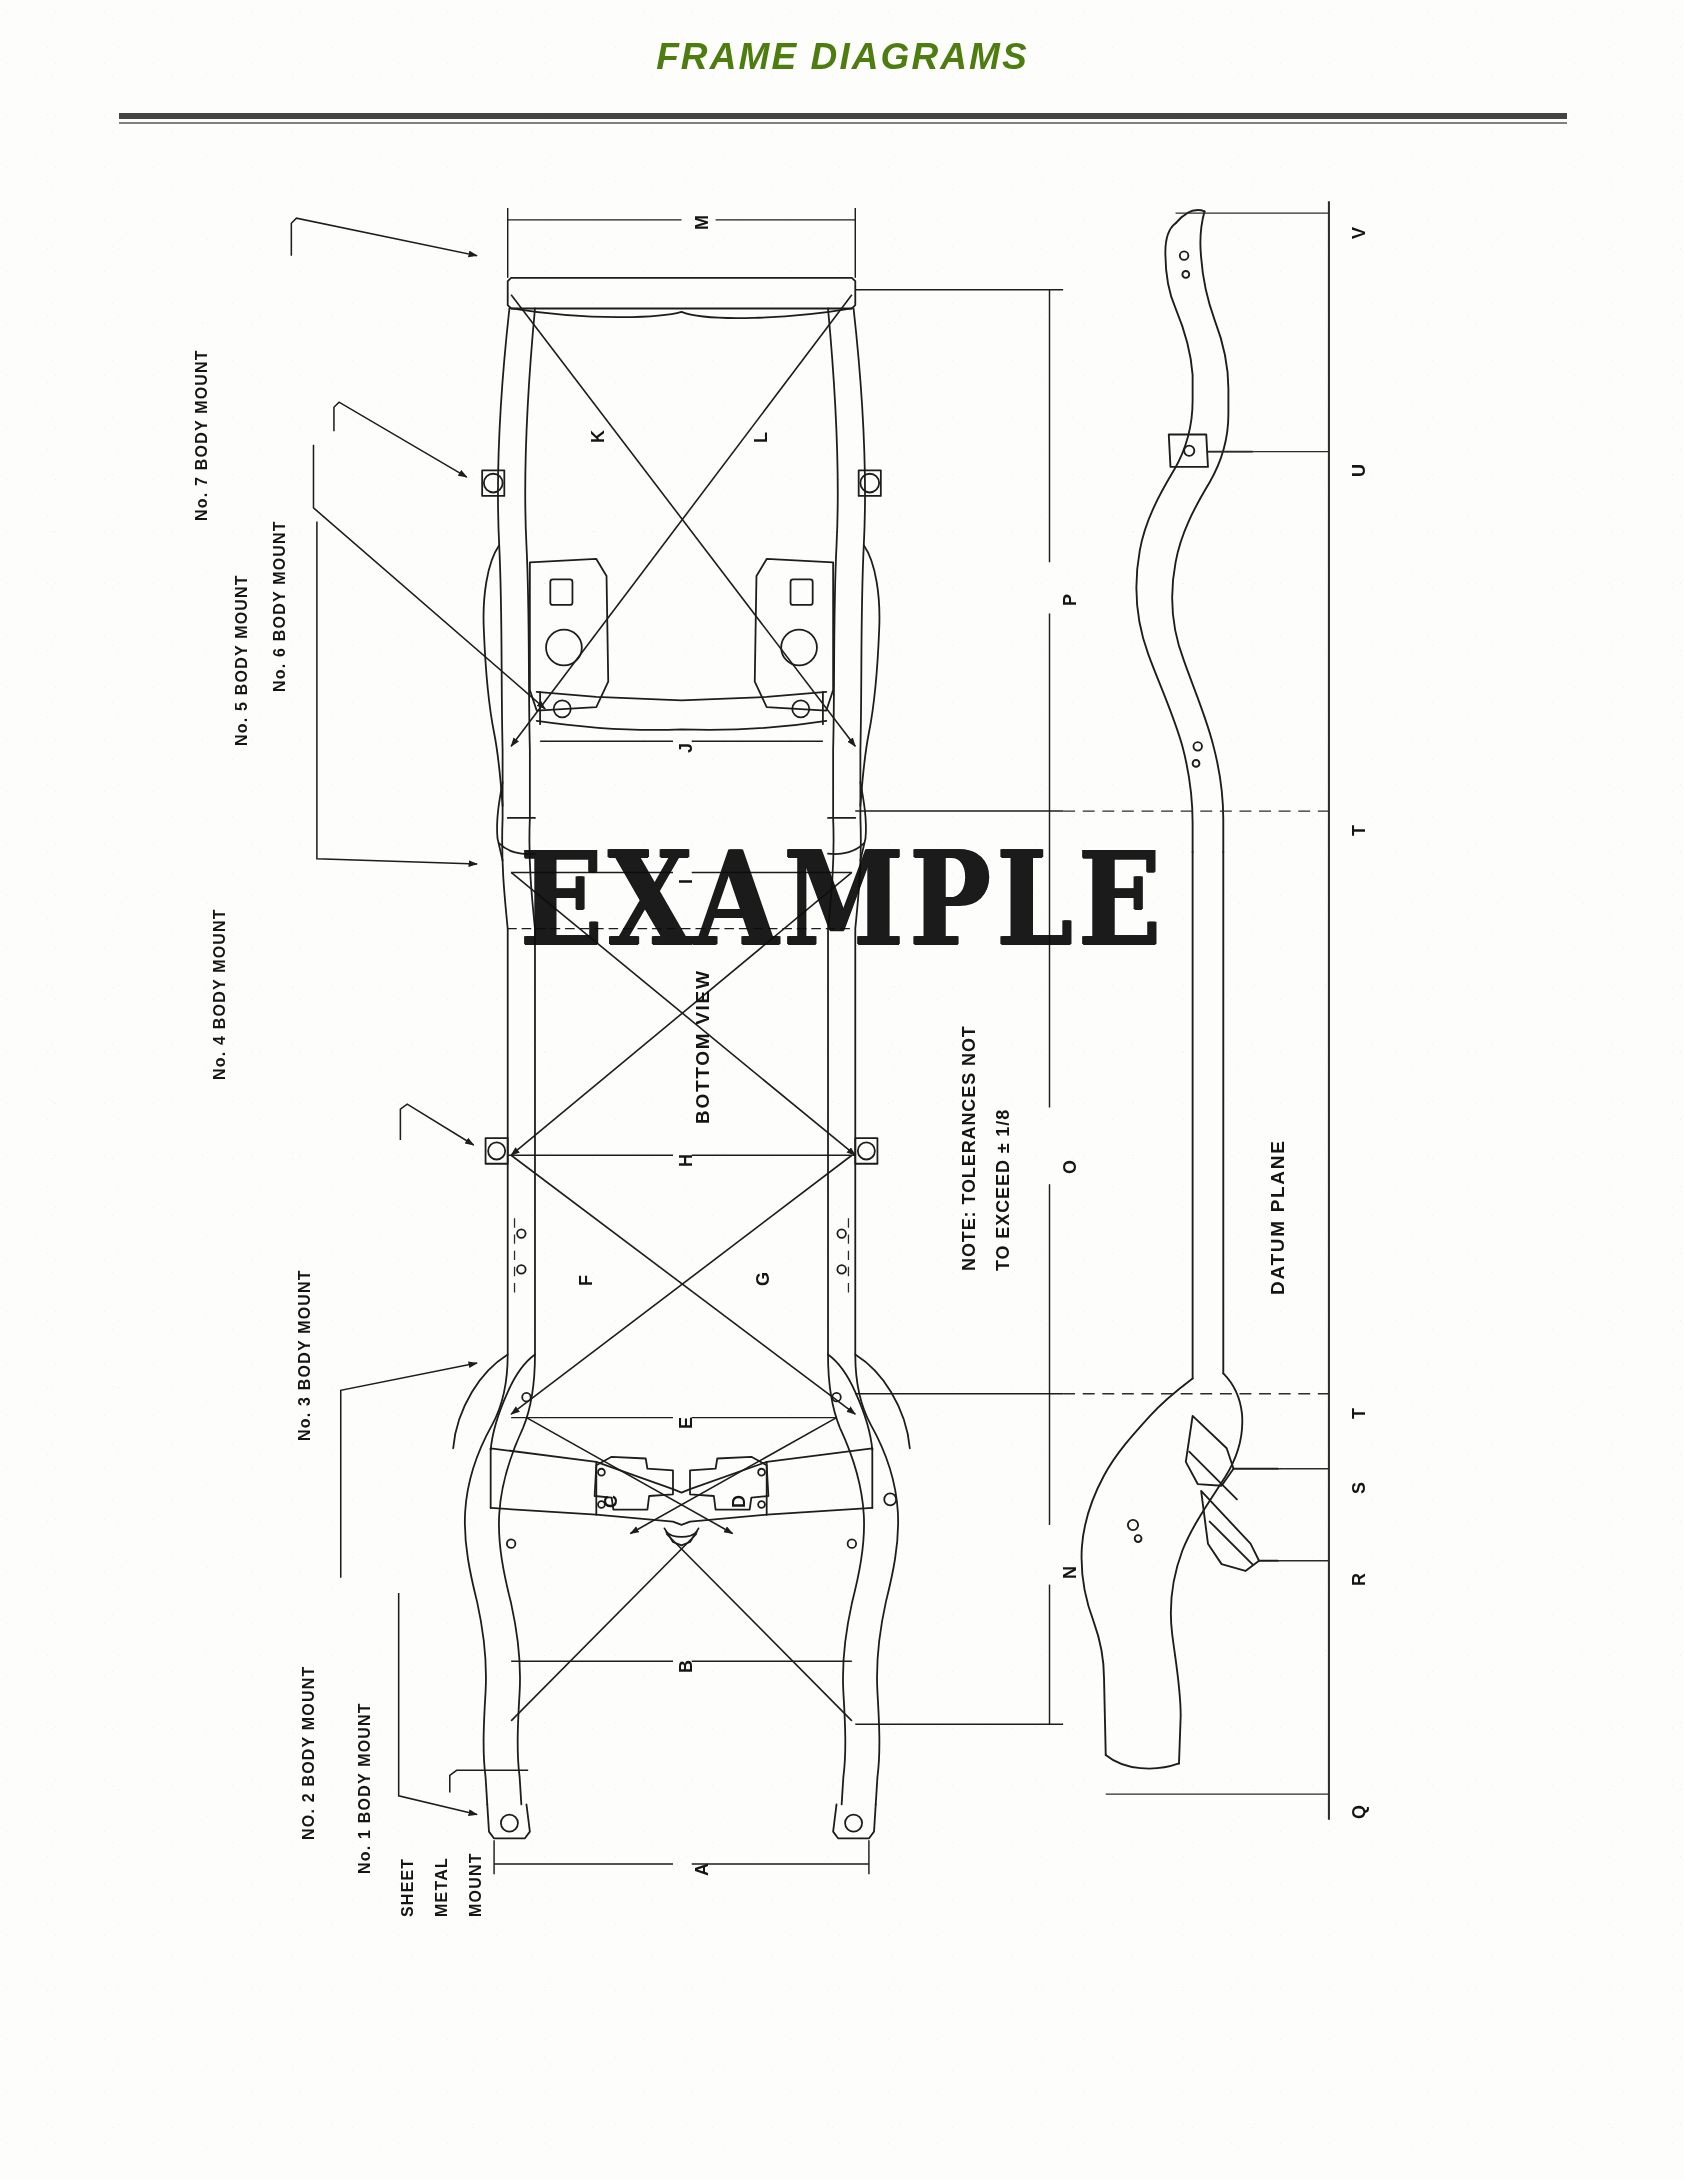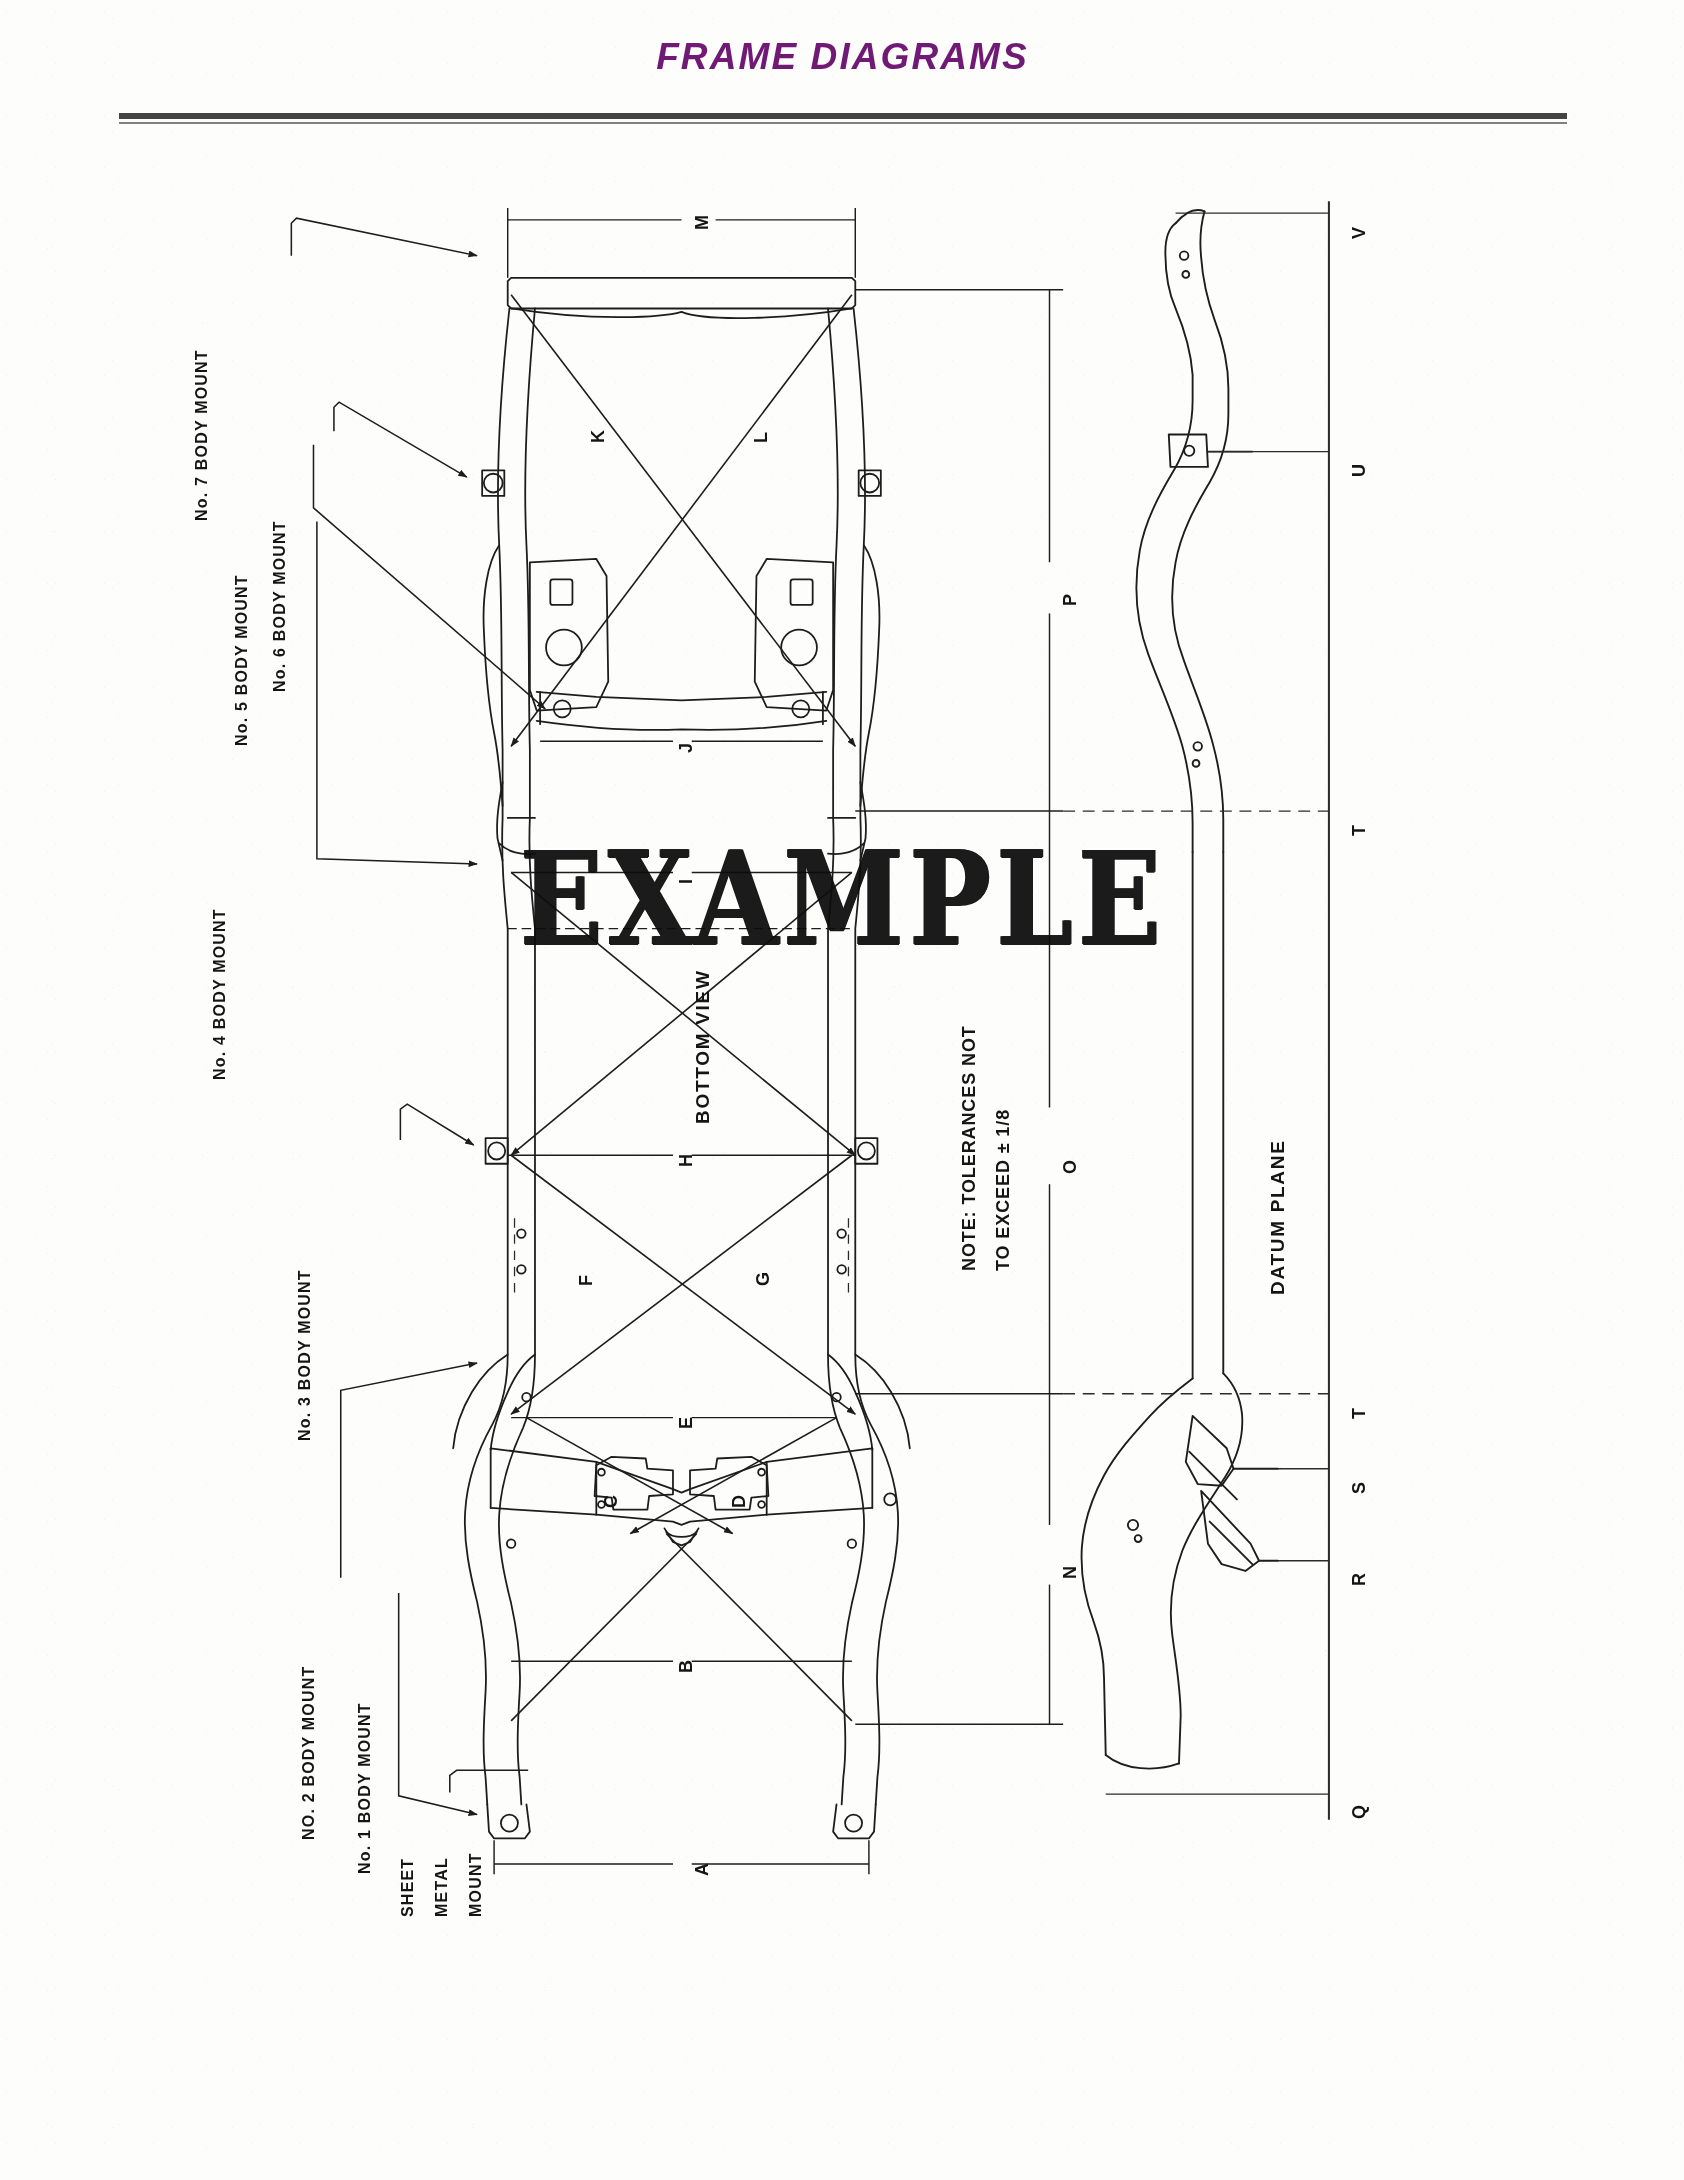"FRAME DIAGRAMS" #doc-title { color: #701a75 -> #4d7c0f }
